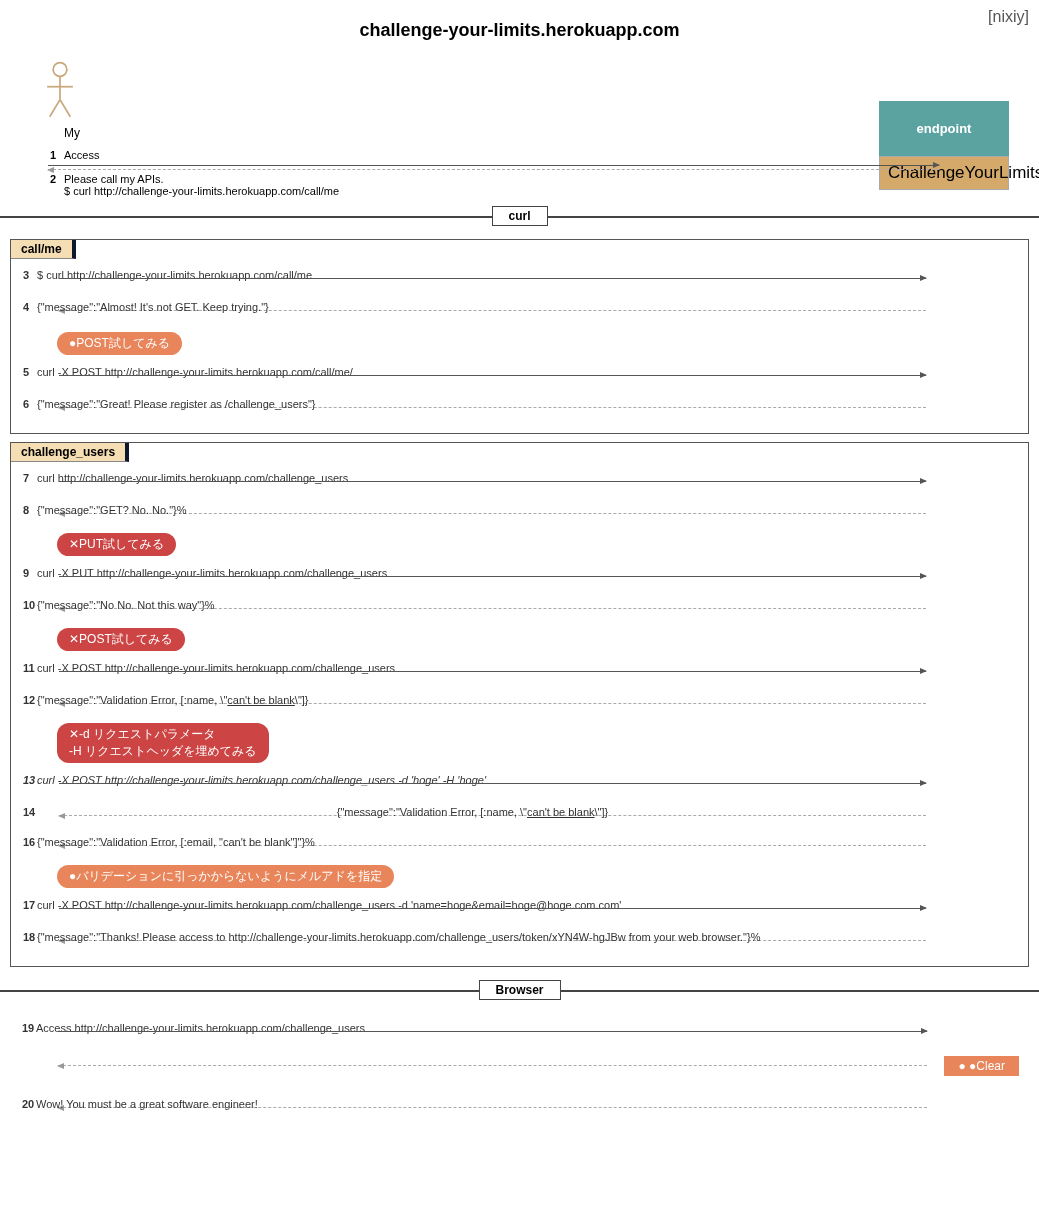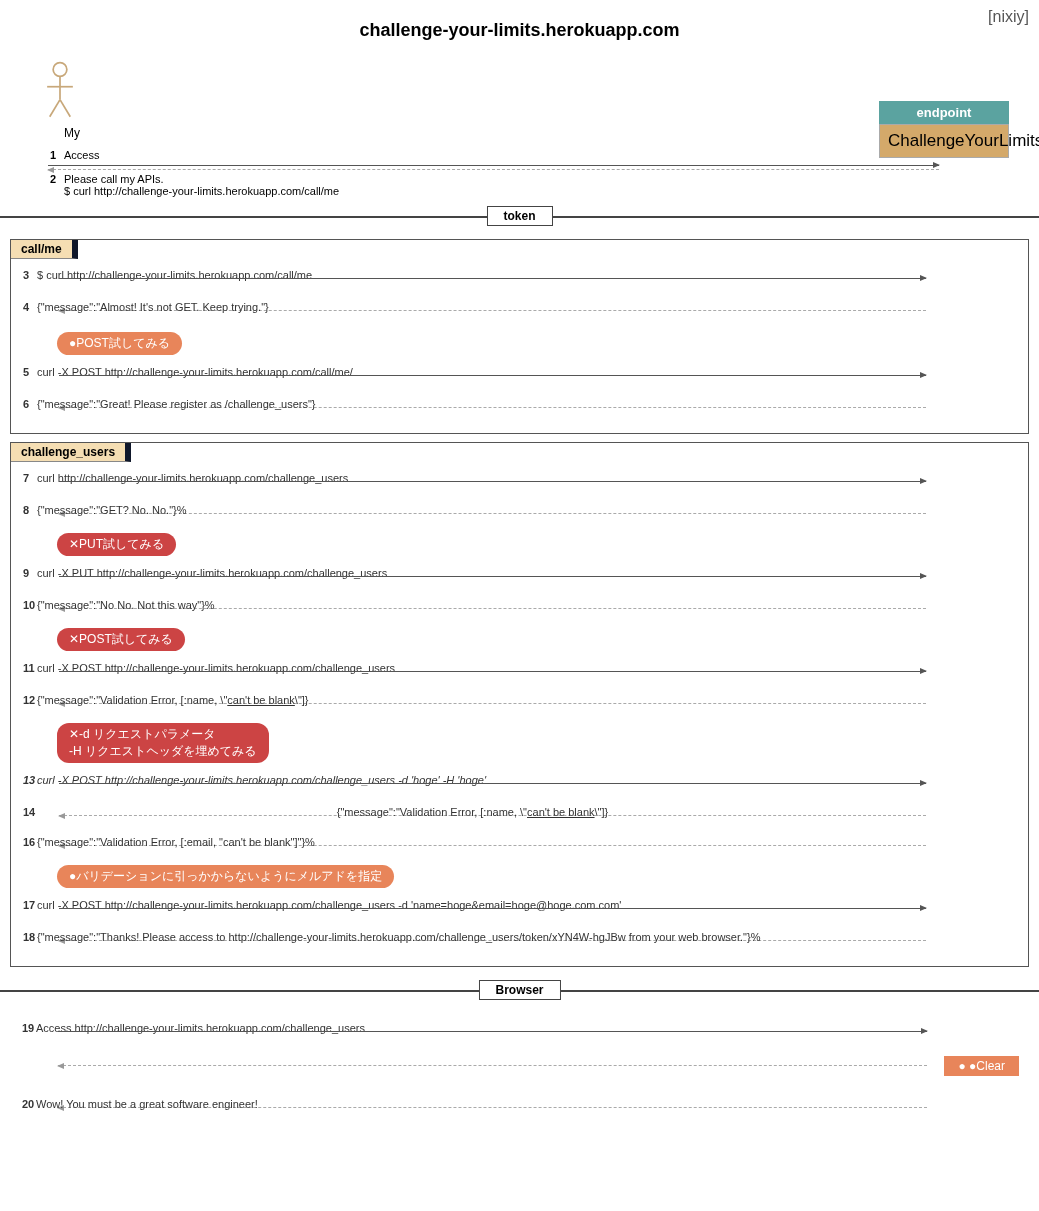"endpoint" .endpoint-header { padding: 4px 8px -> 20px 8px }
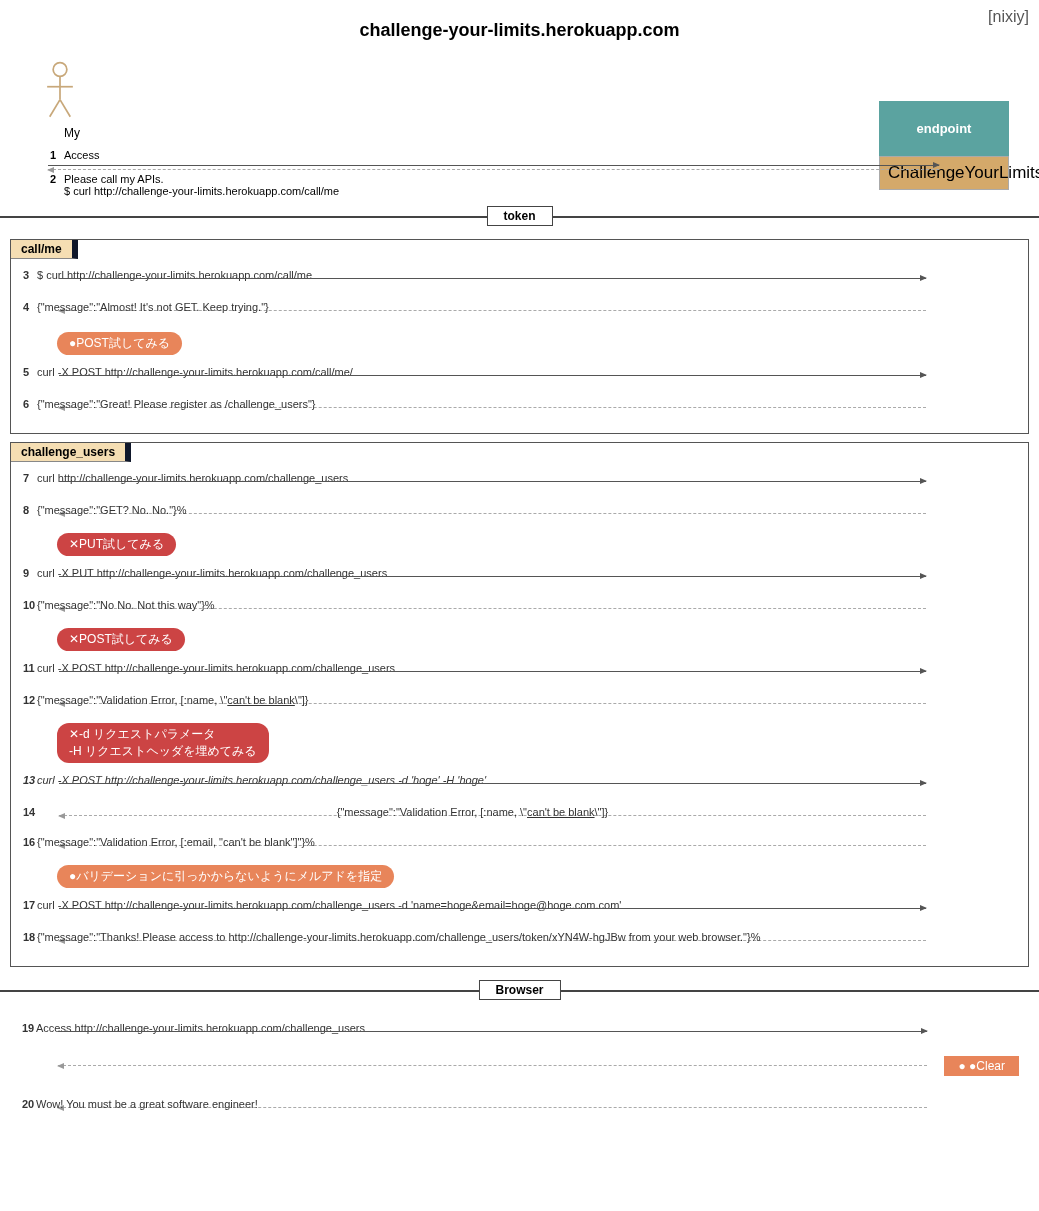"token" div.sep-label-box { text: token -> curl }
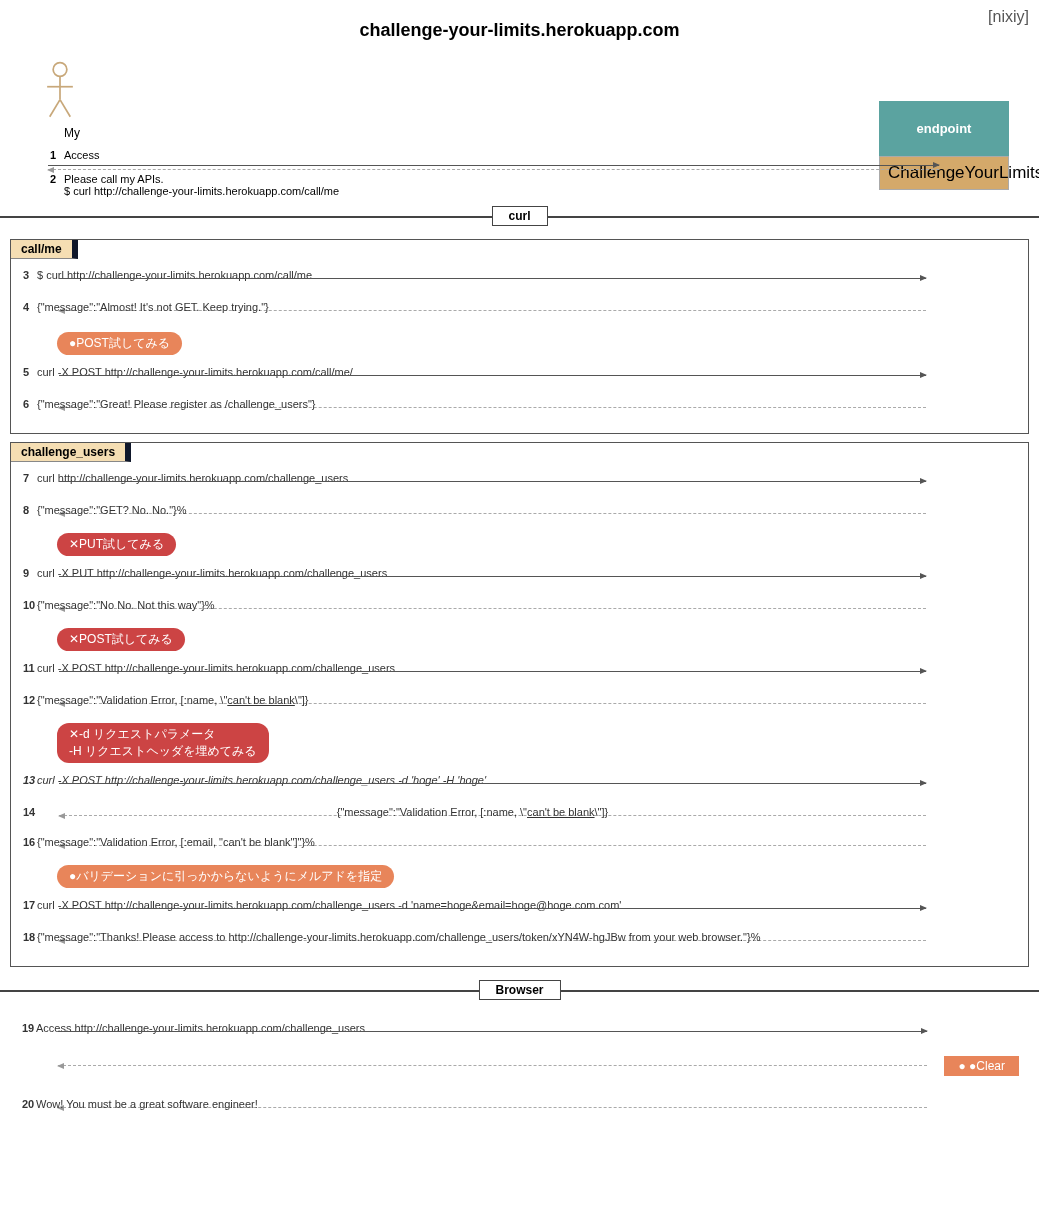"call/me" .frame-label { border-right: 6px solid #0f172a -> 4px solid #0f172a }
